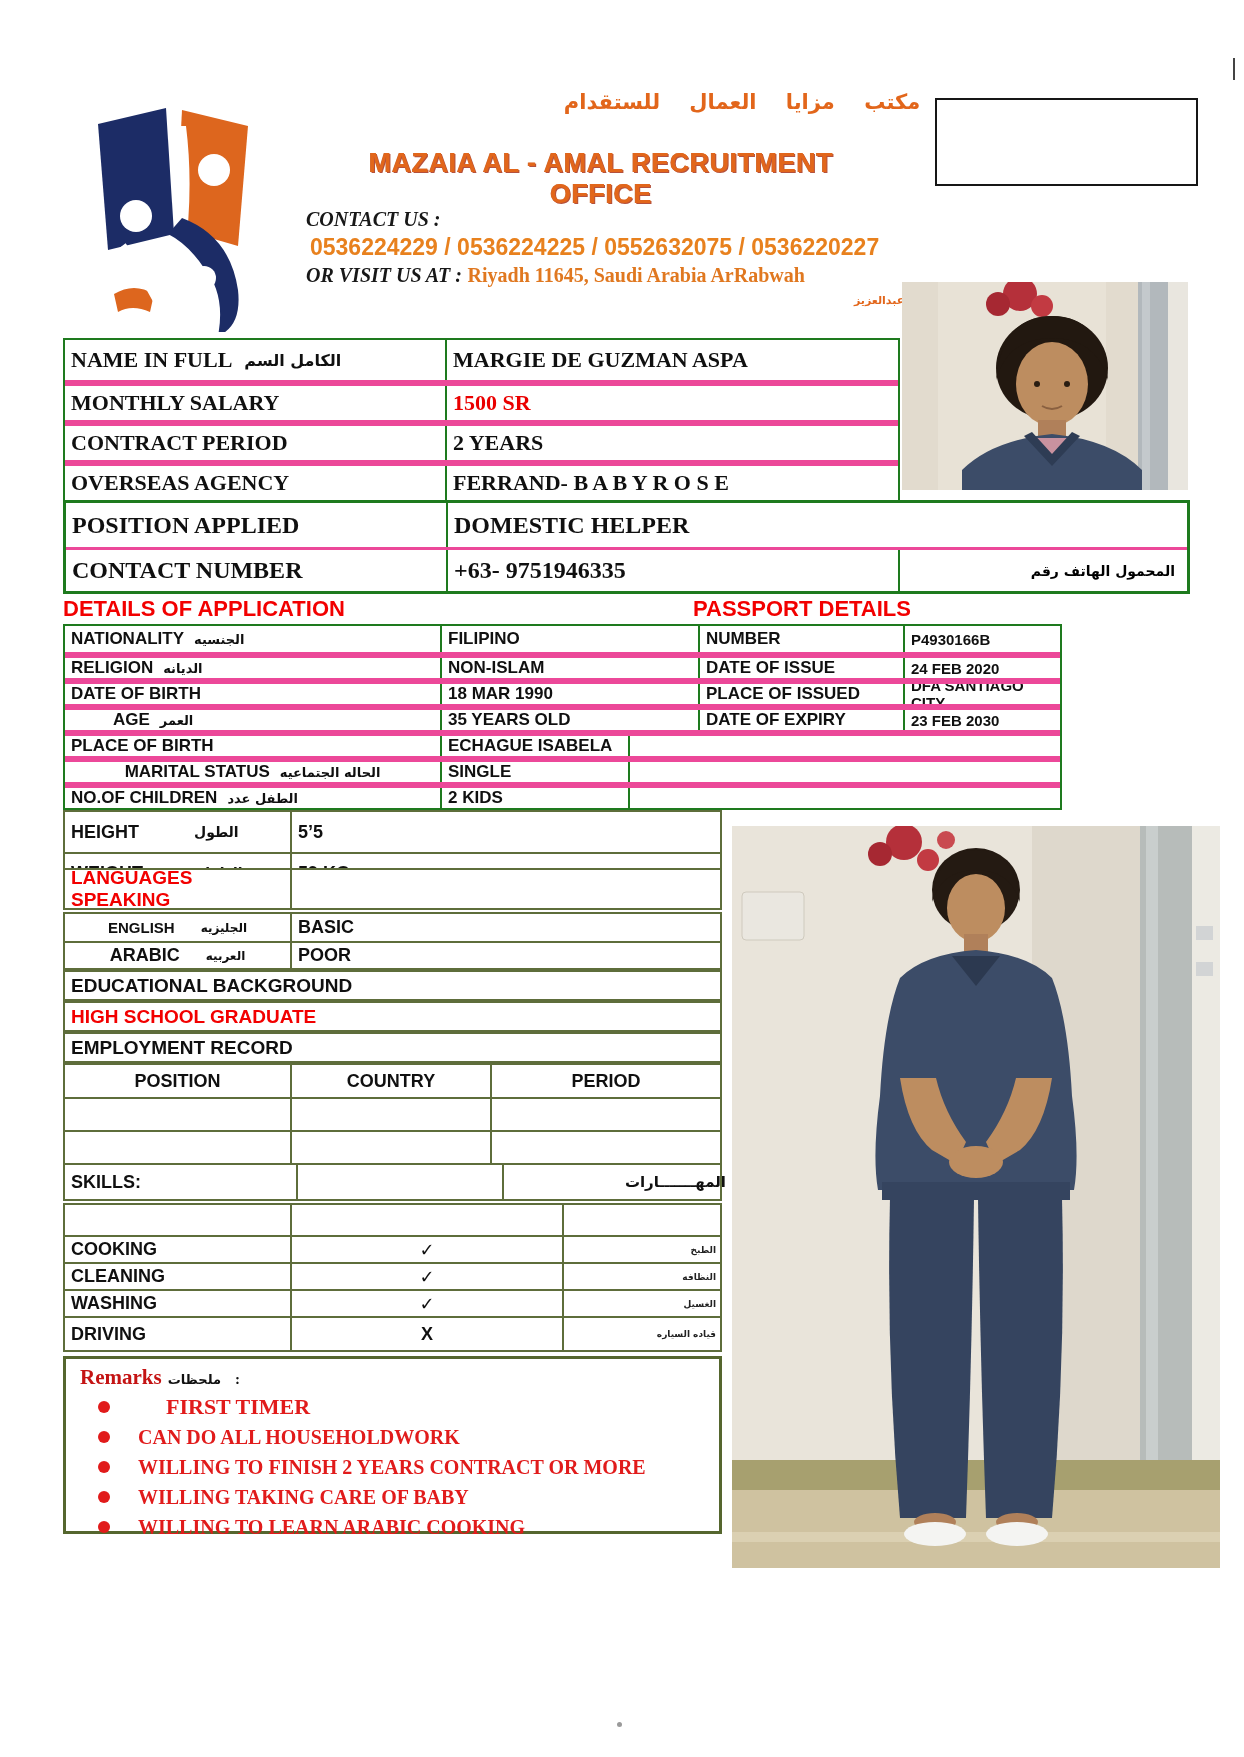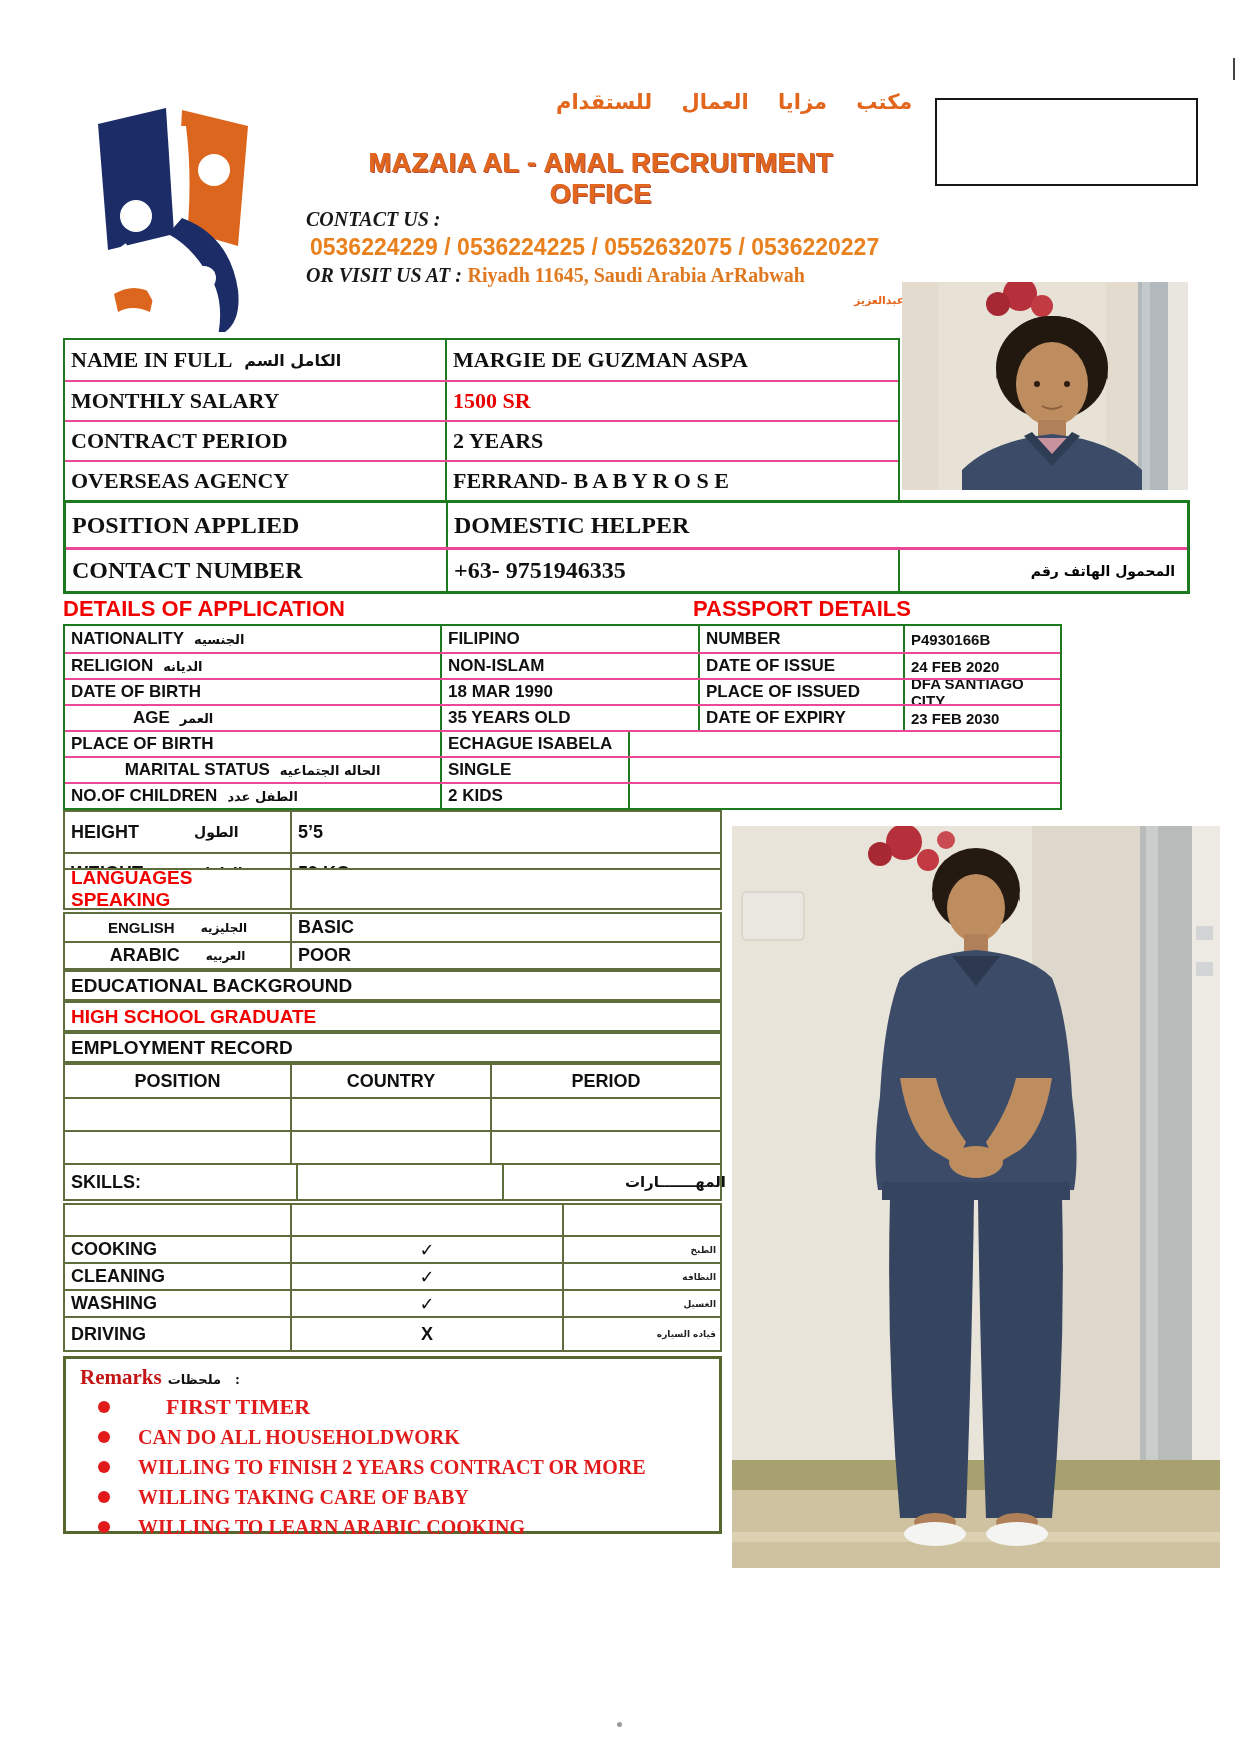"مكتب مزايا العمال للستقدام" .arabic-title { text-align: left -> center }
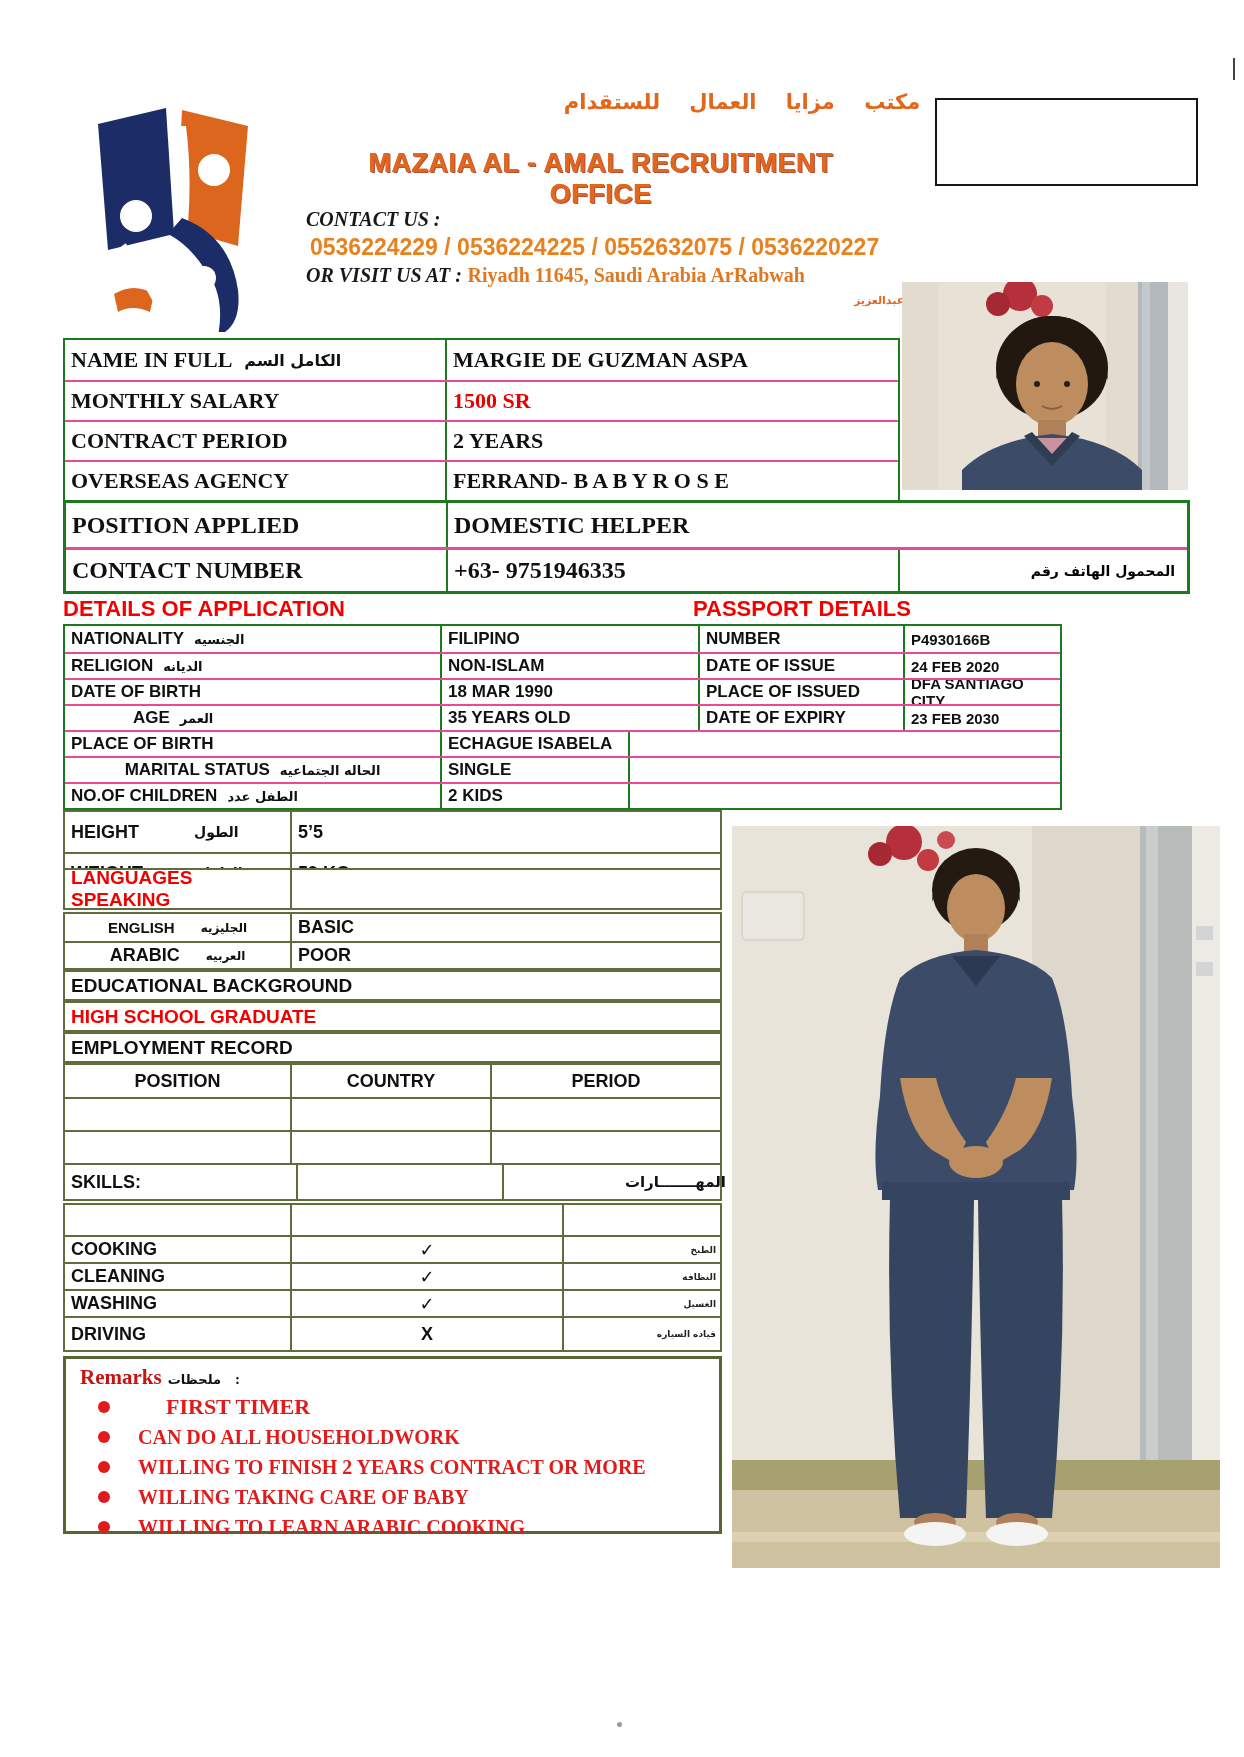"MONTHLY SALARY" .g .row + .row { border-top: 2px solid #ec4899 -> 6px solid #ec4899 }
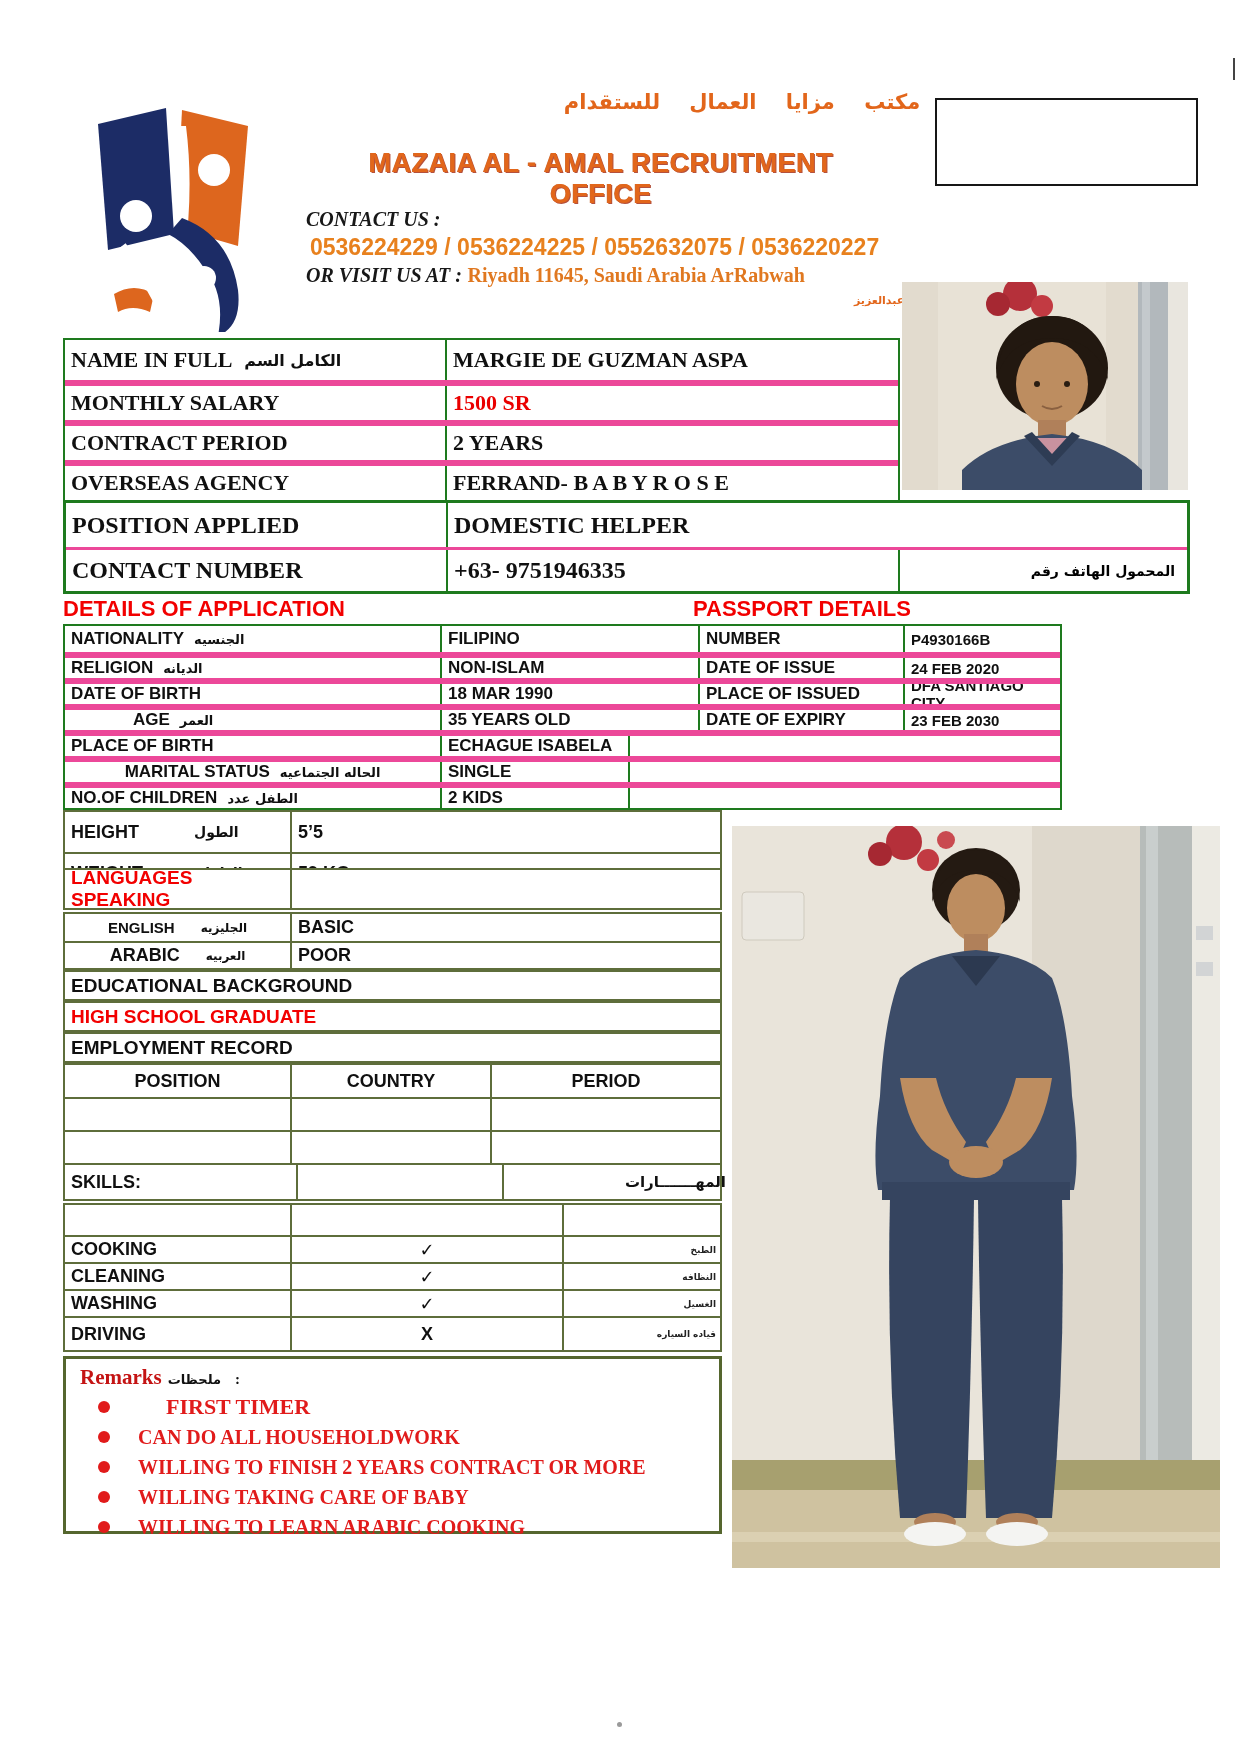"AGE" .ind { padding-left: 68px -> 48px }
